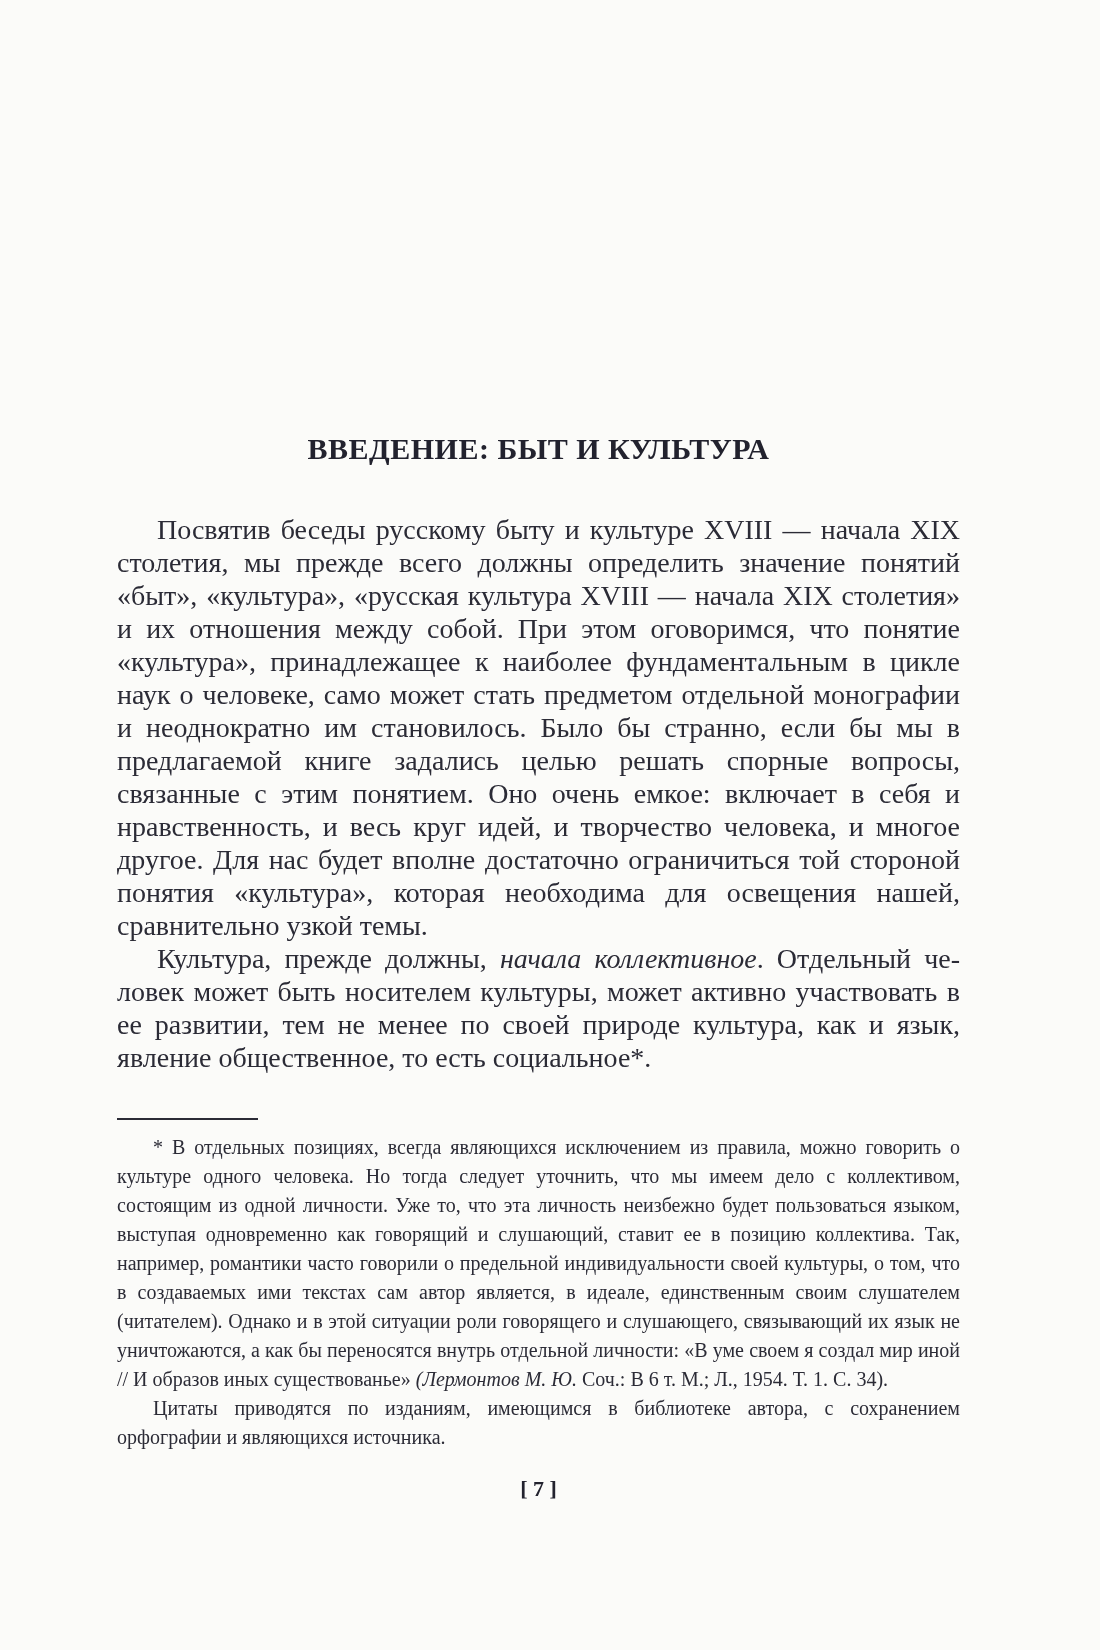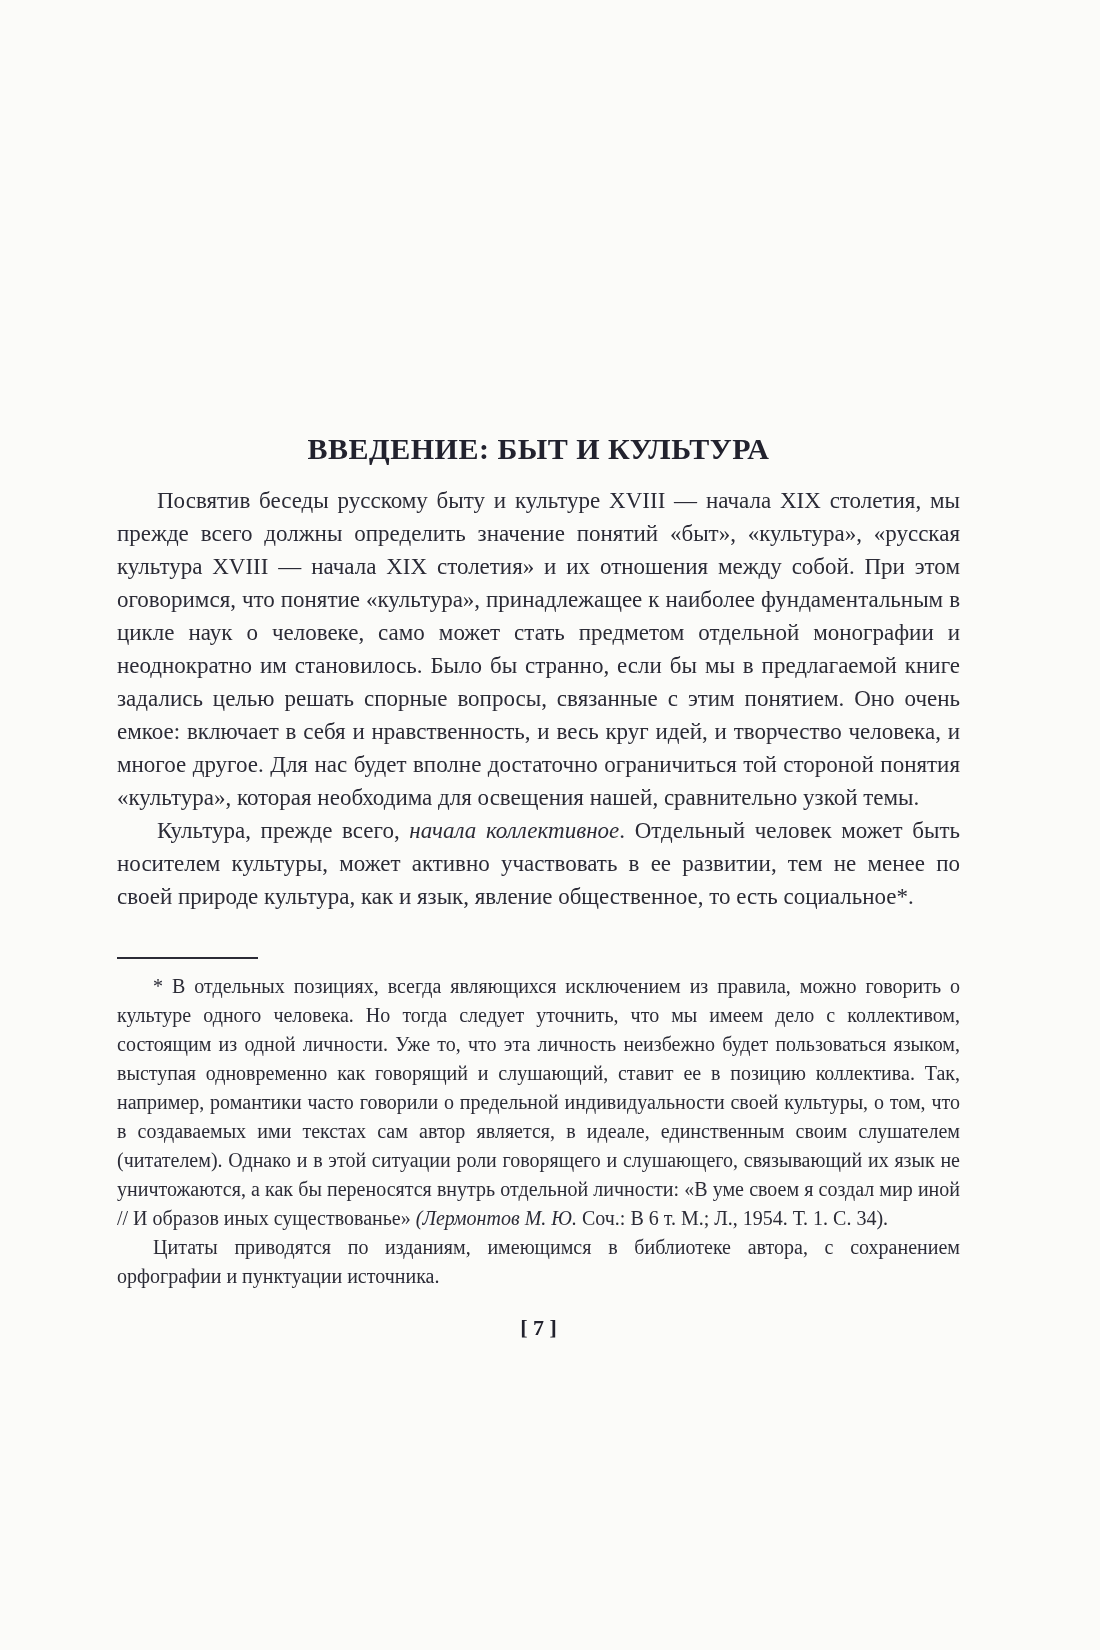"Посвятив беседы русскому быту и" .body-text { font-size: 23px -> 28px; margin-top: 16px -> 45px }
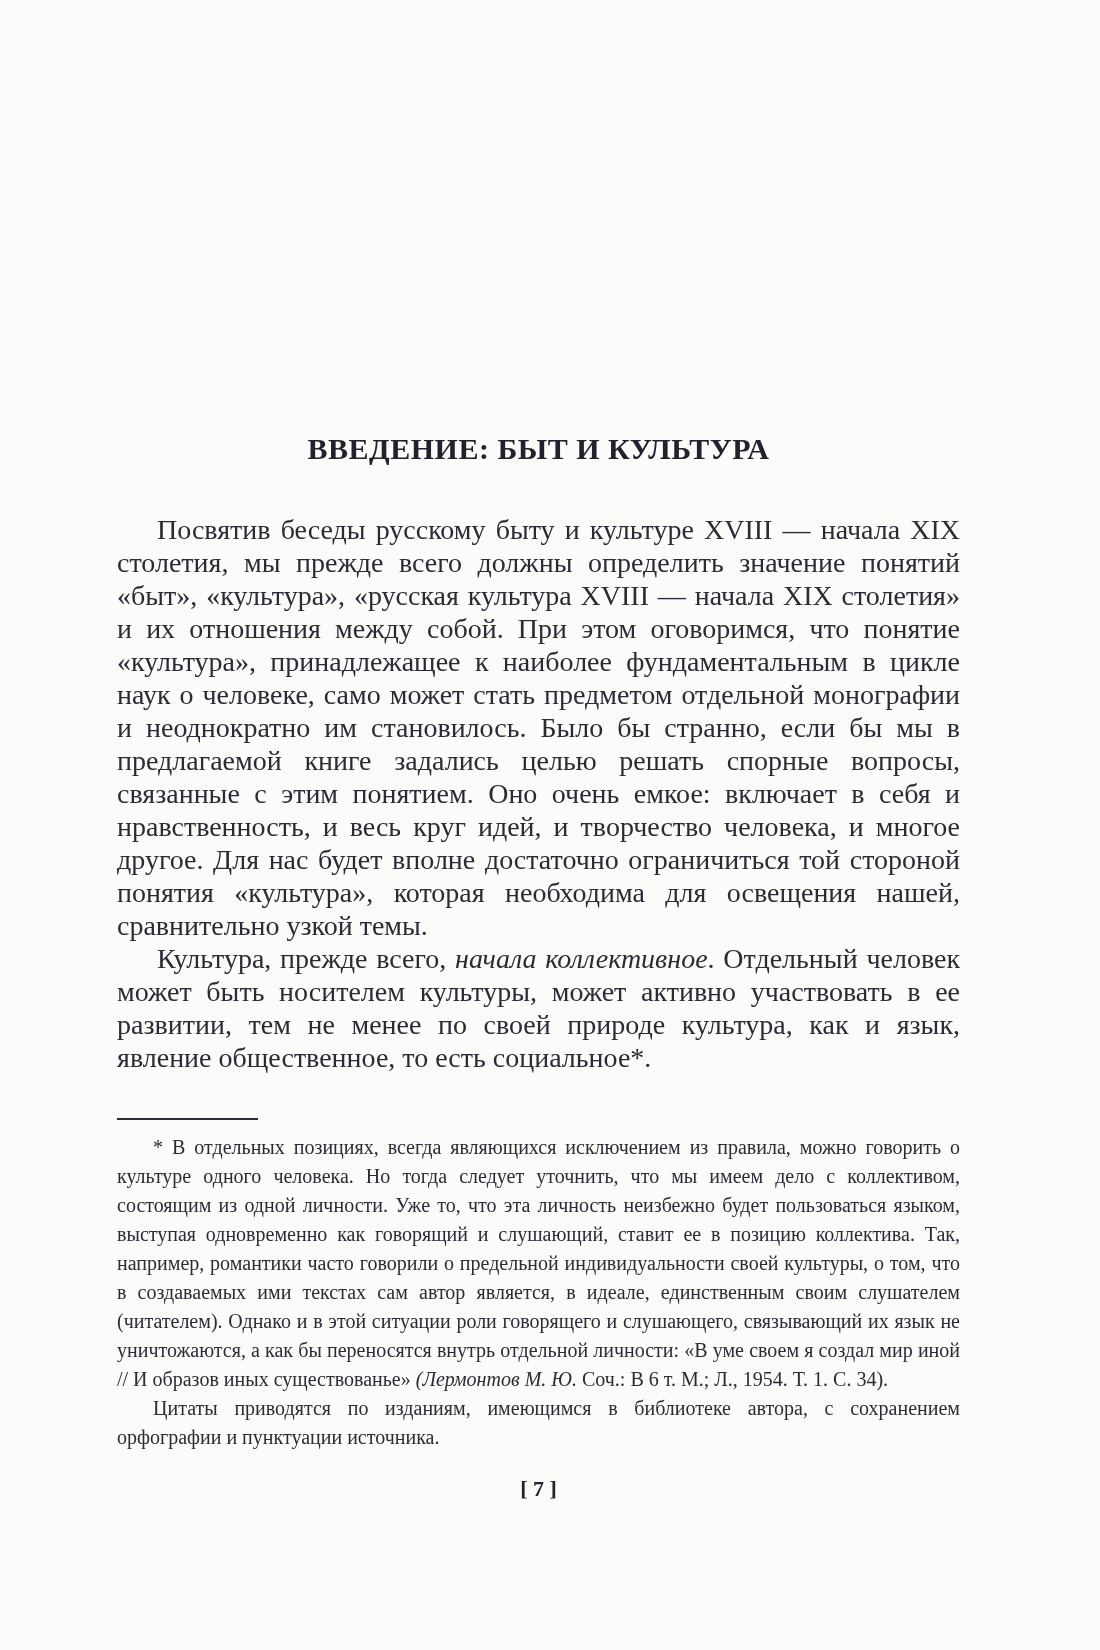"Культура, прежде всего," span { text: всего -> должны }
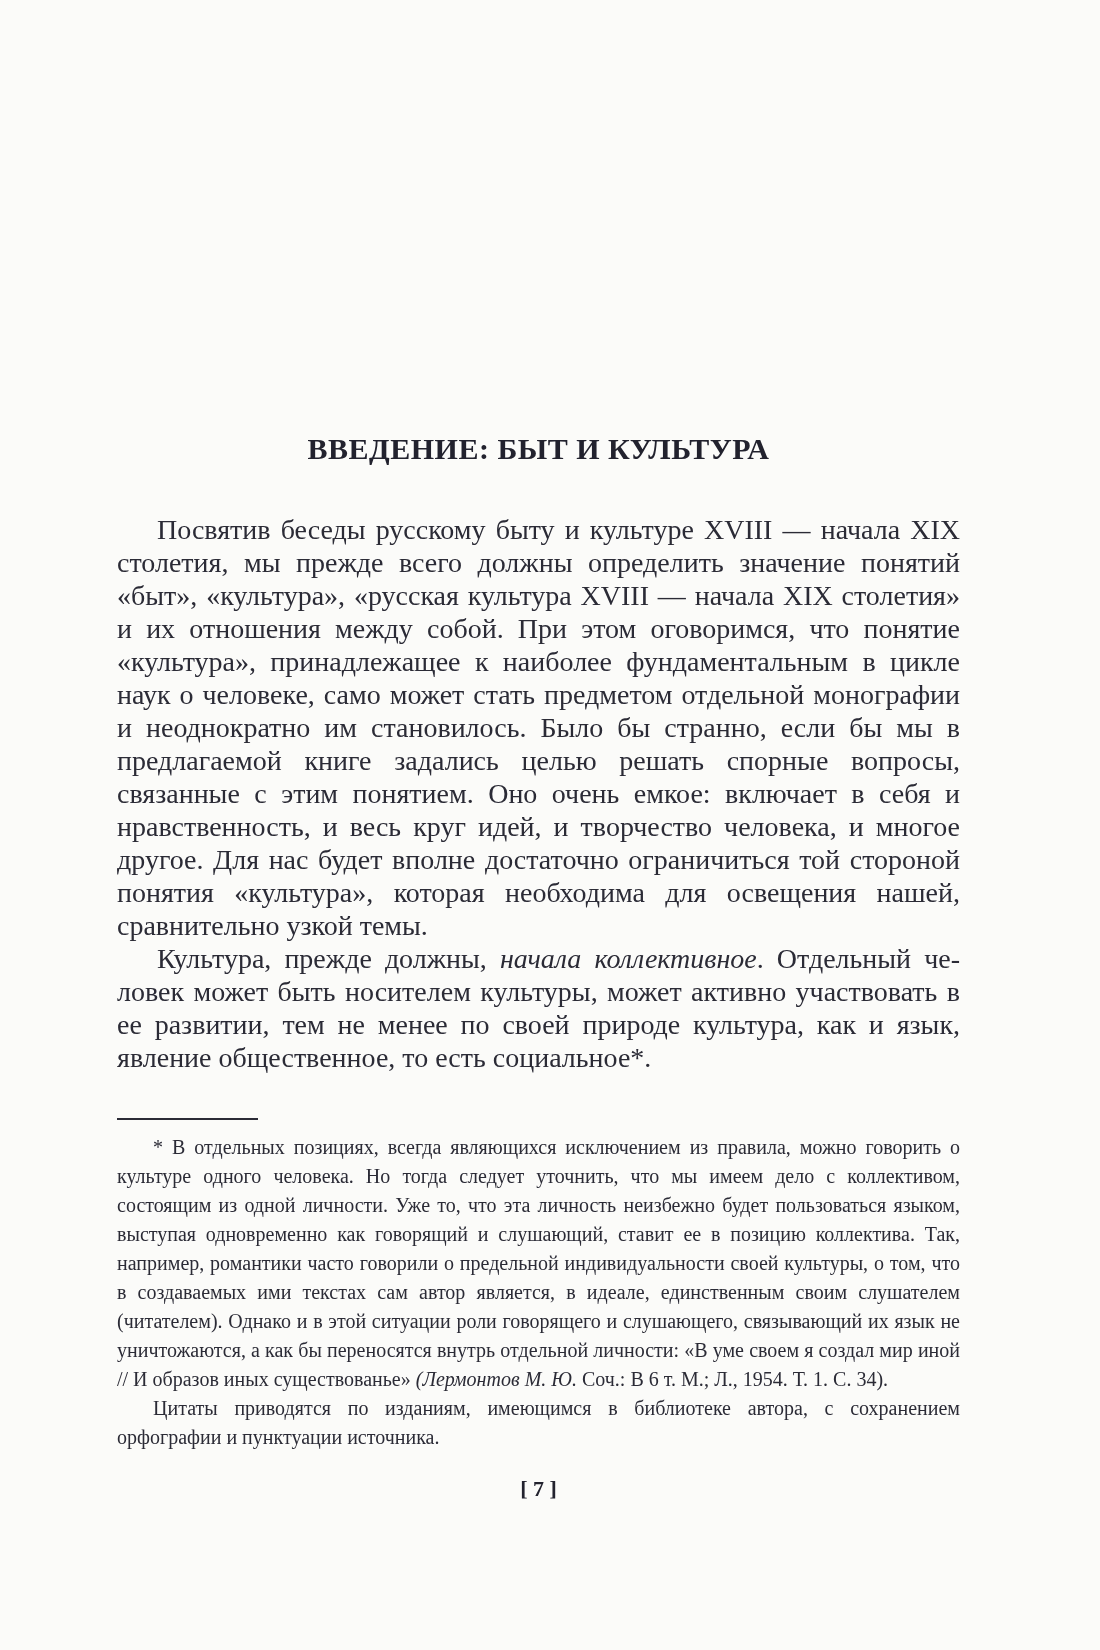"Цитаты приводятся по изданиям, имеющимся" p { text: пунктуации -> являющихся }
